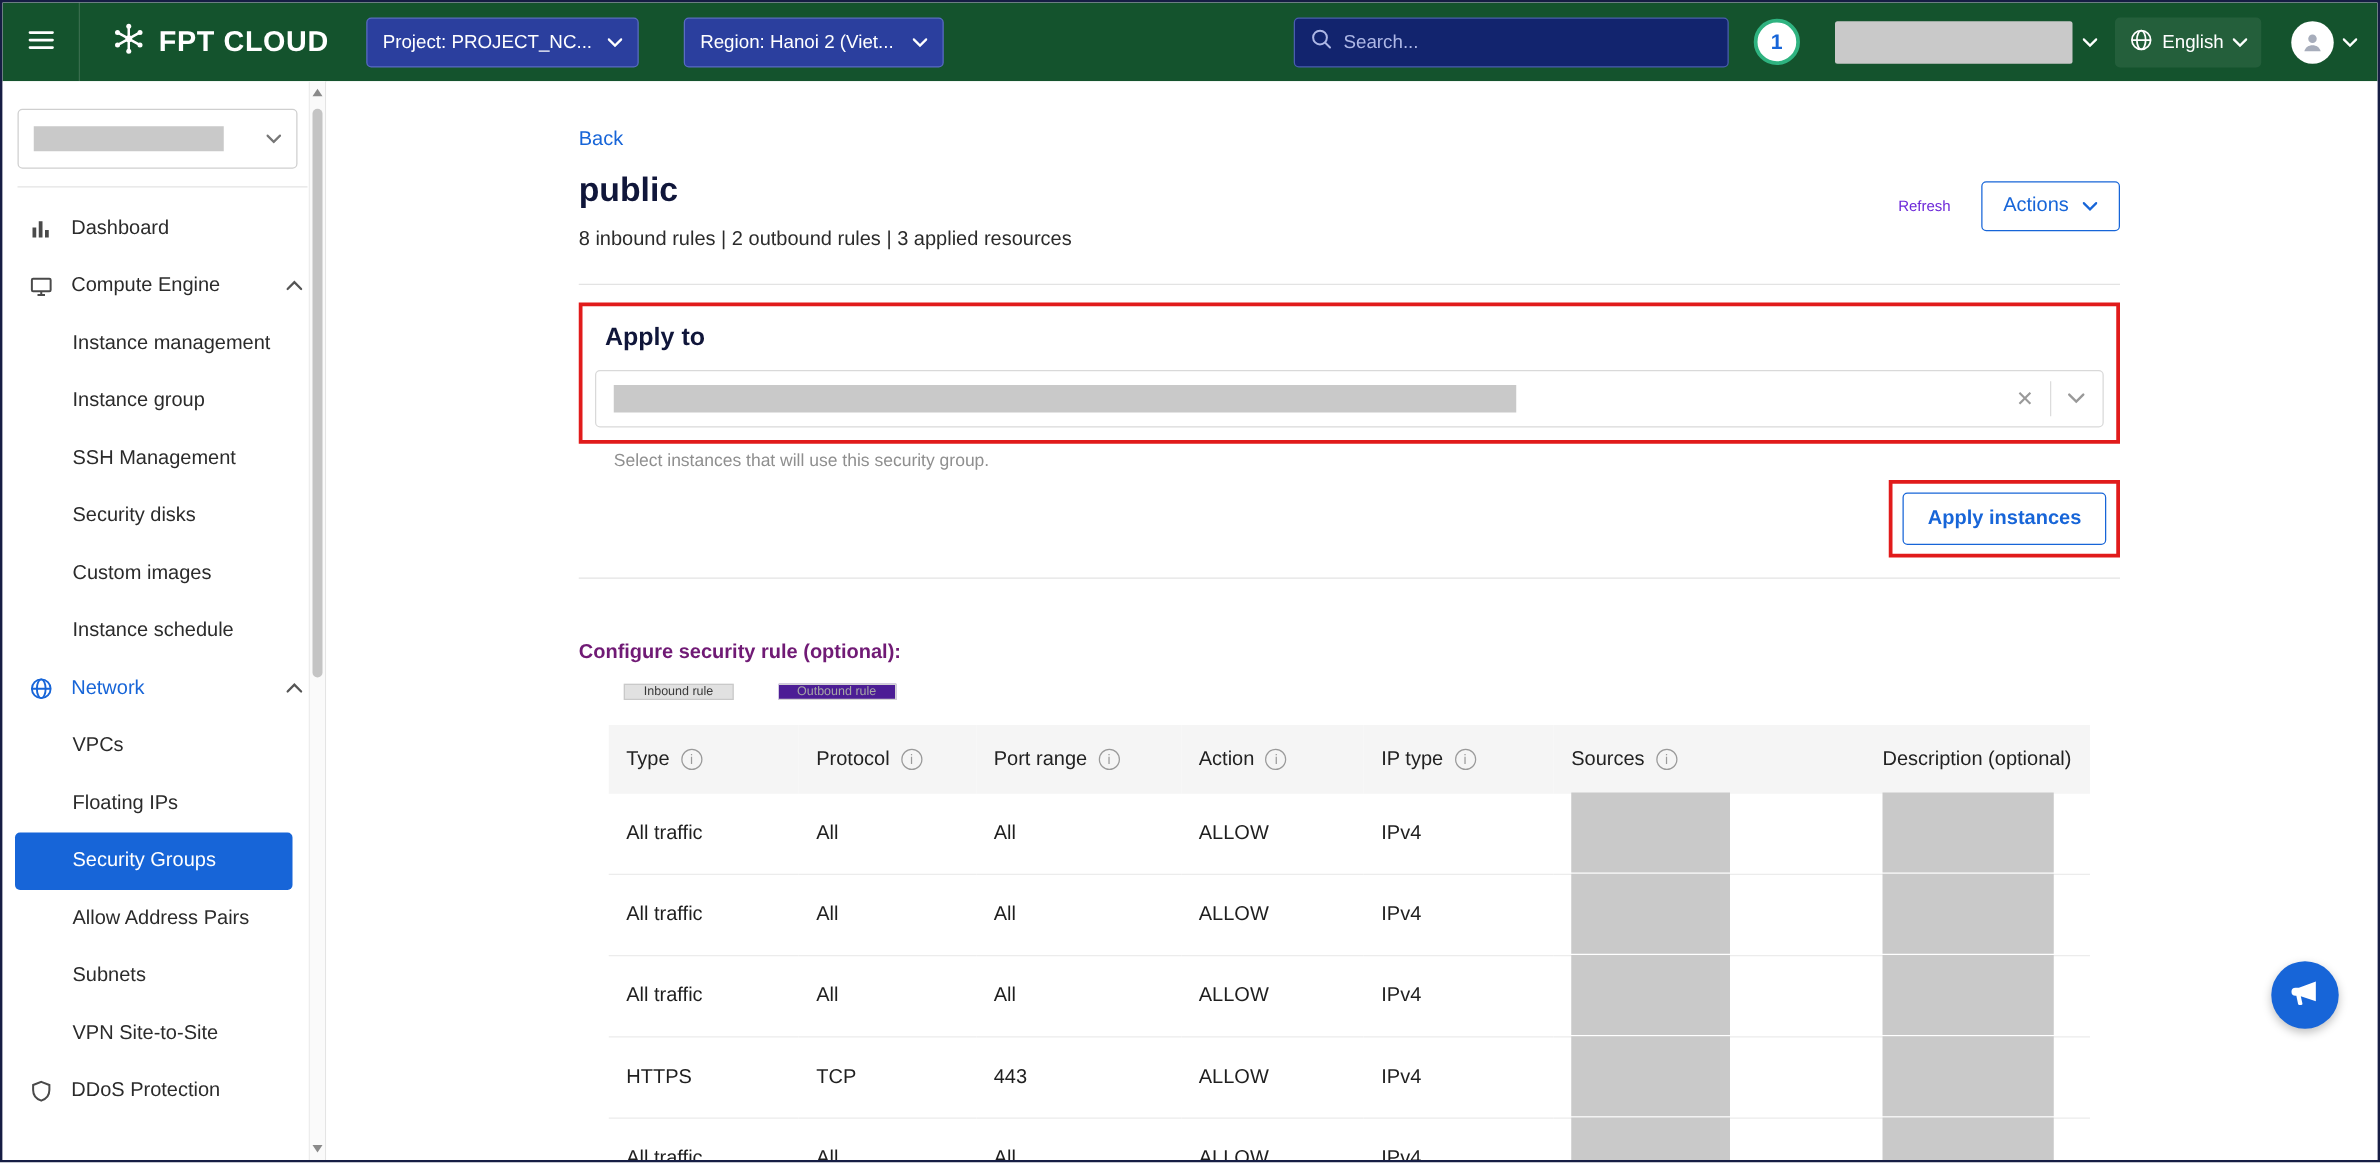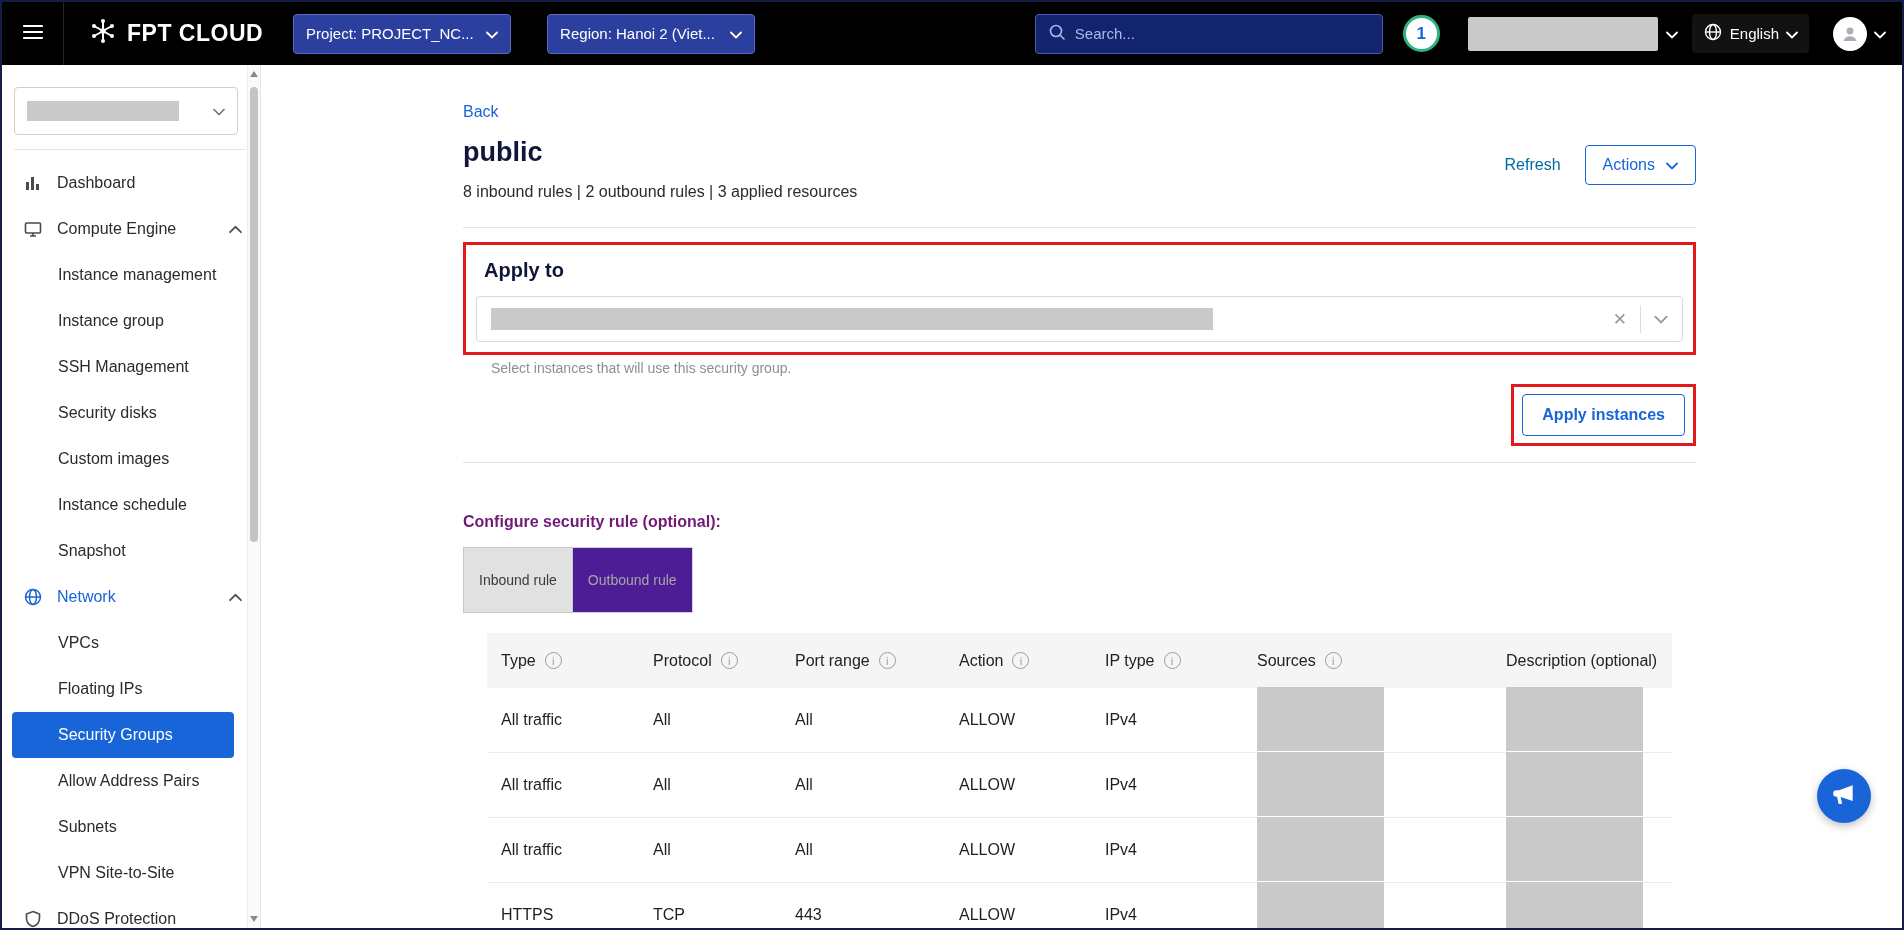"FPT CLOUD" .topbar { background: #000000 -> #14532d }
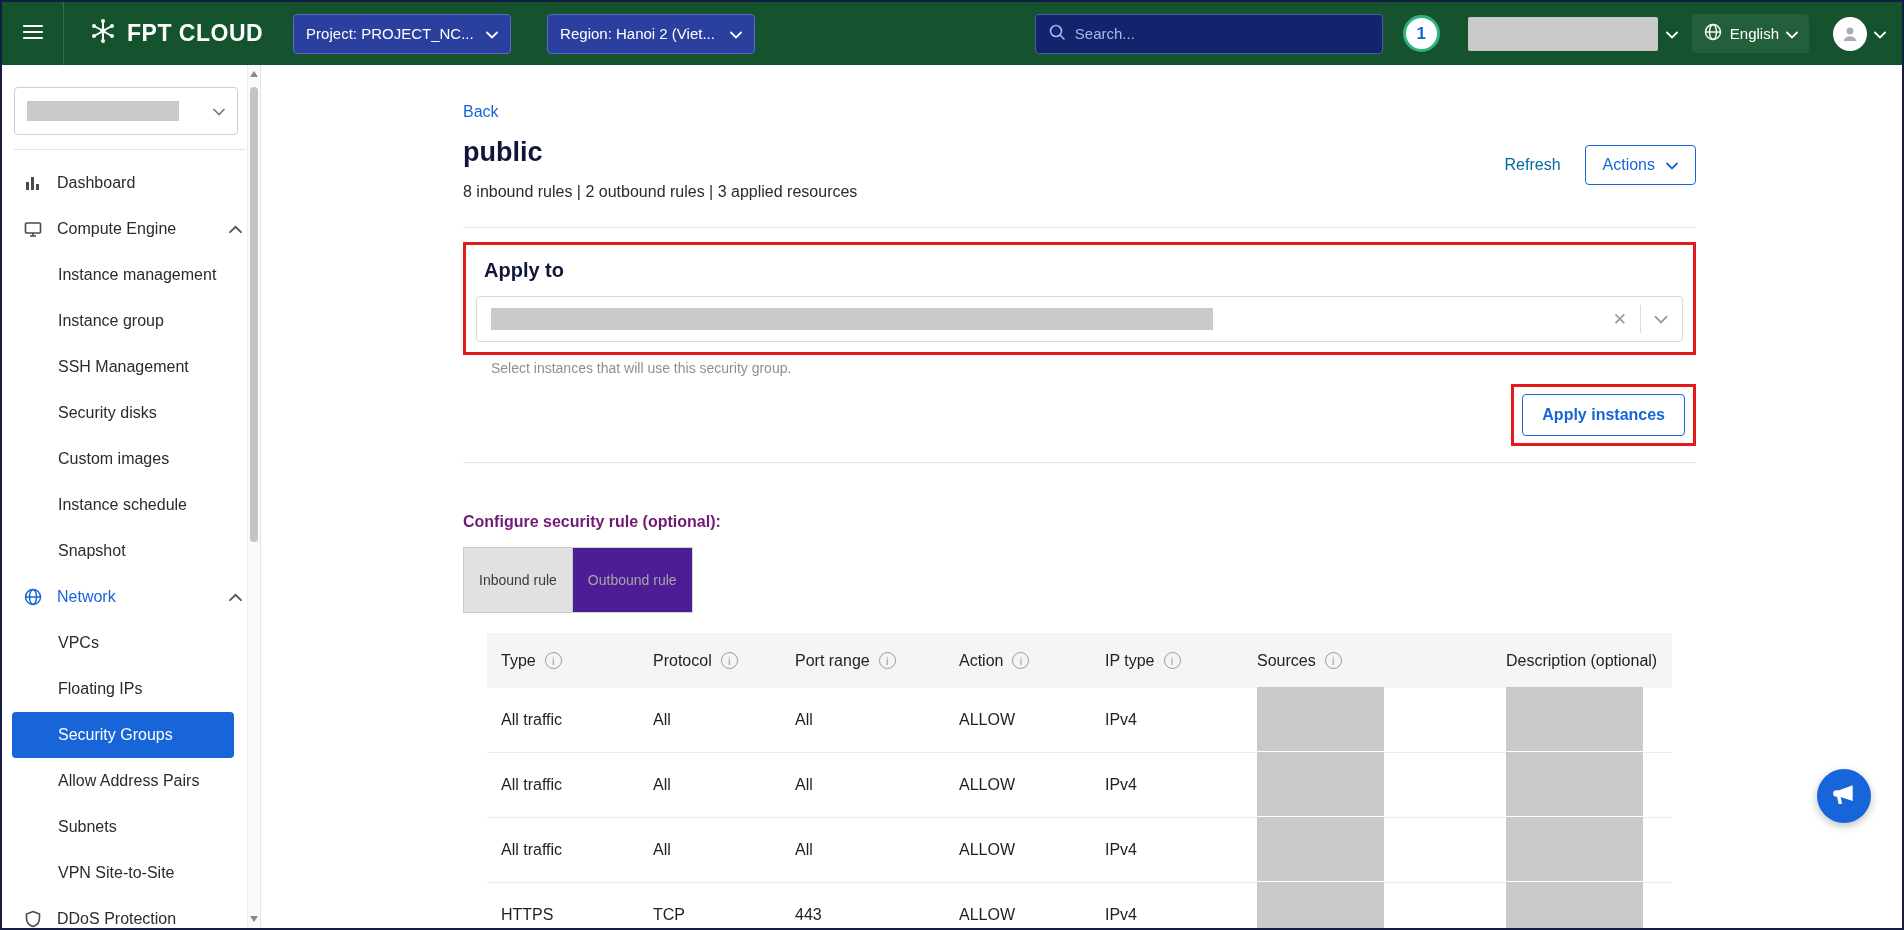"Refresh" .refresh { color: #0369a1 -> #6d28d9; font-size: 16px -> 12px }
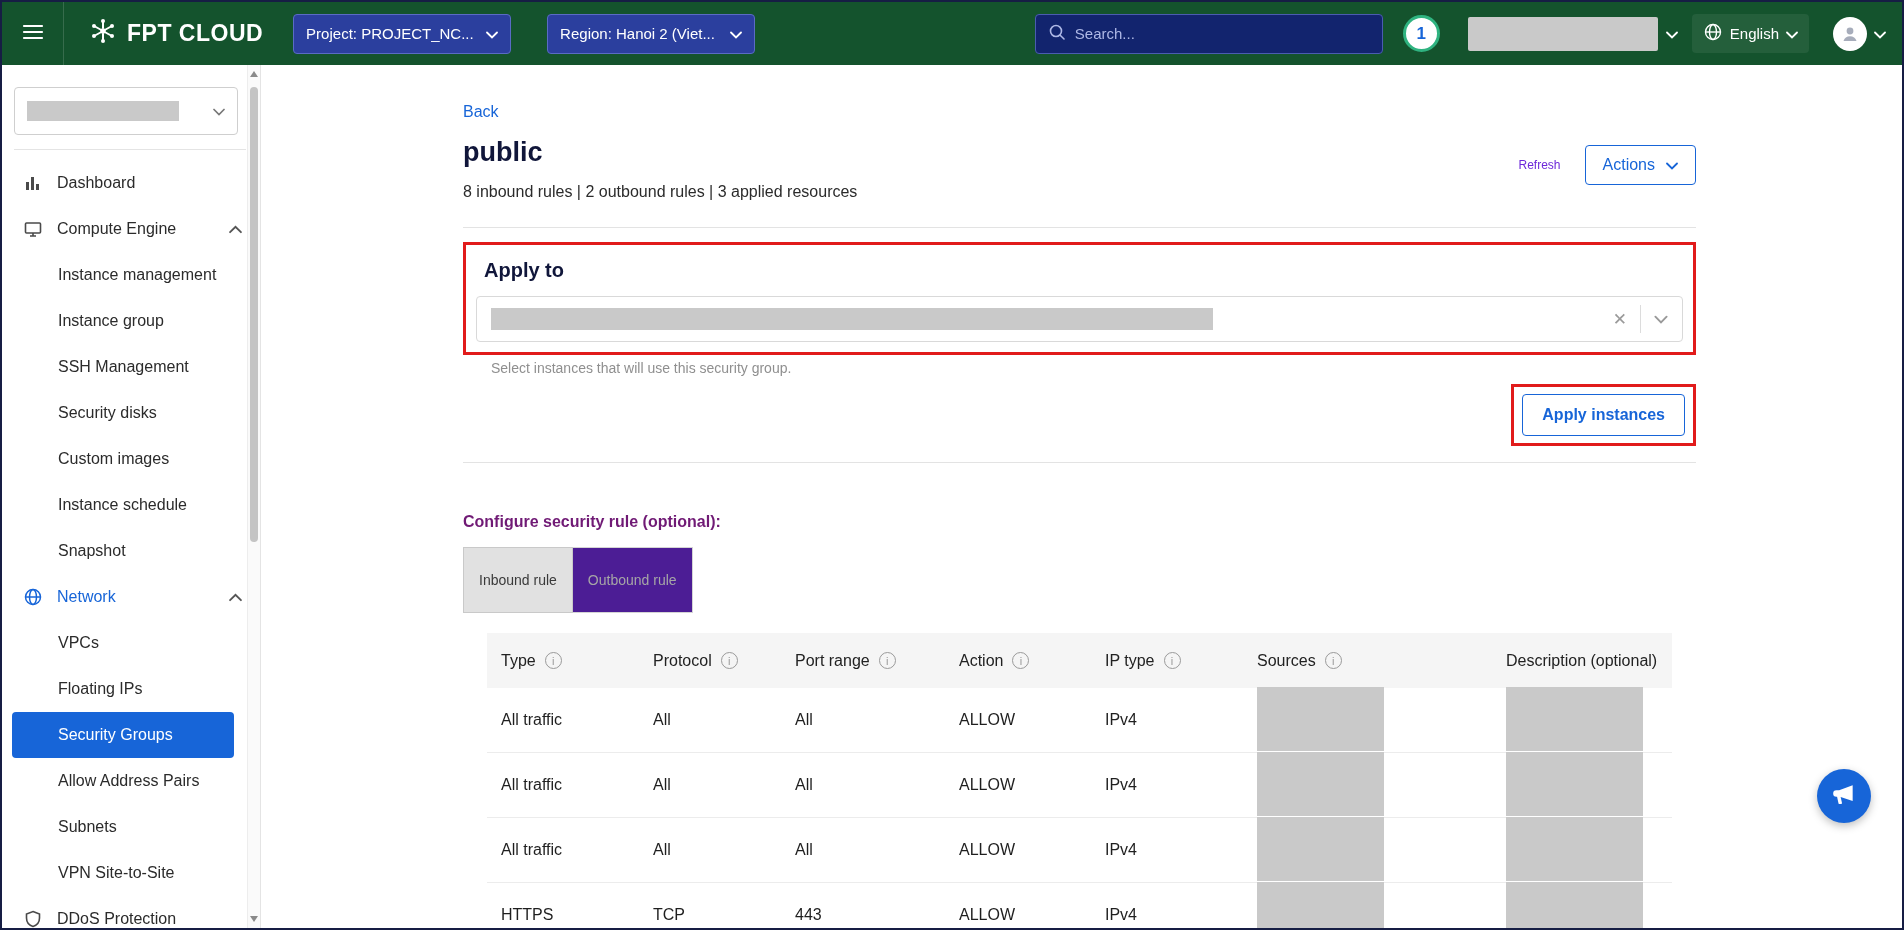"Snapshot" div.nav-item { html: <div> <span>Snapshot</span> </div> -> none }
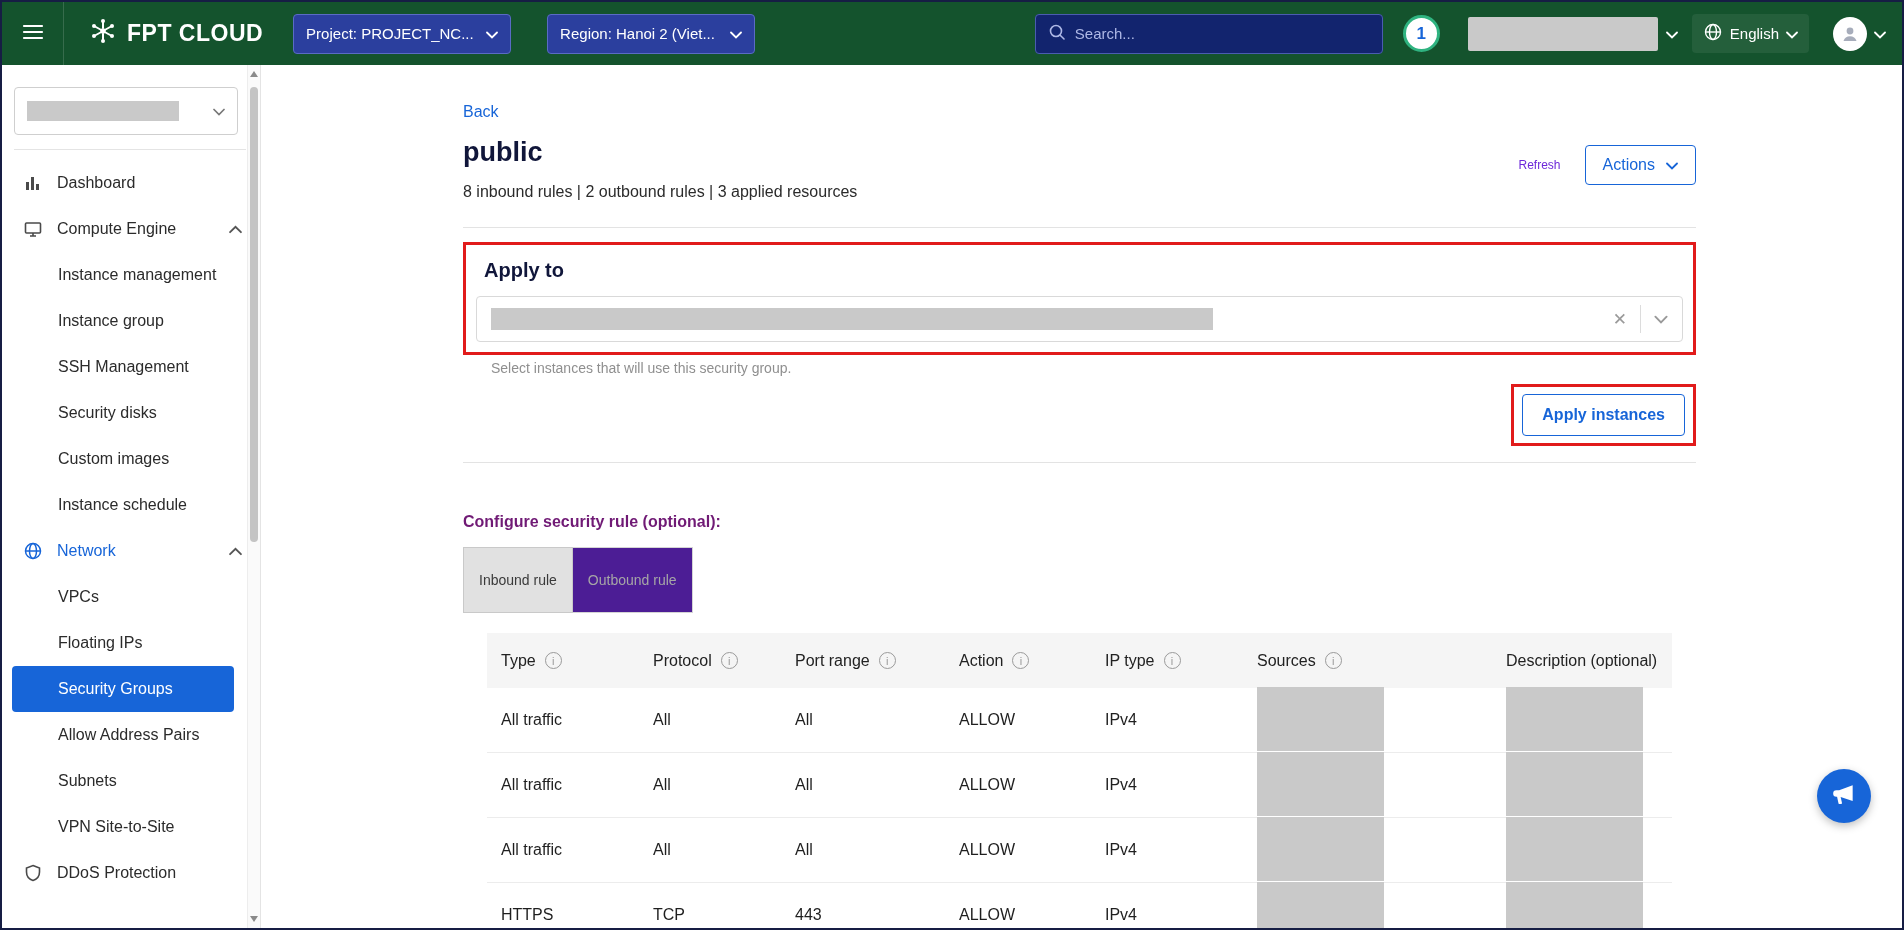"Inbound rule" .tab { font-size: 14px -> 10px; margin-left: none -> 36px; padding: 24px 15px -> 0 15px }
